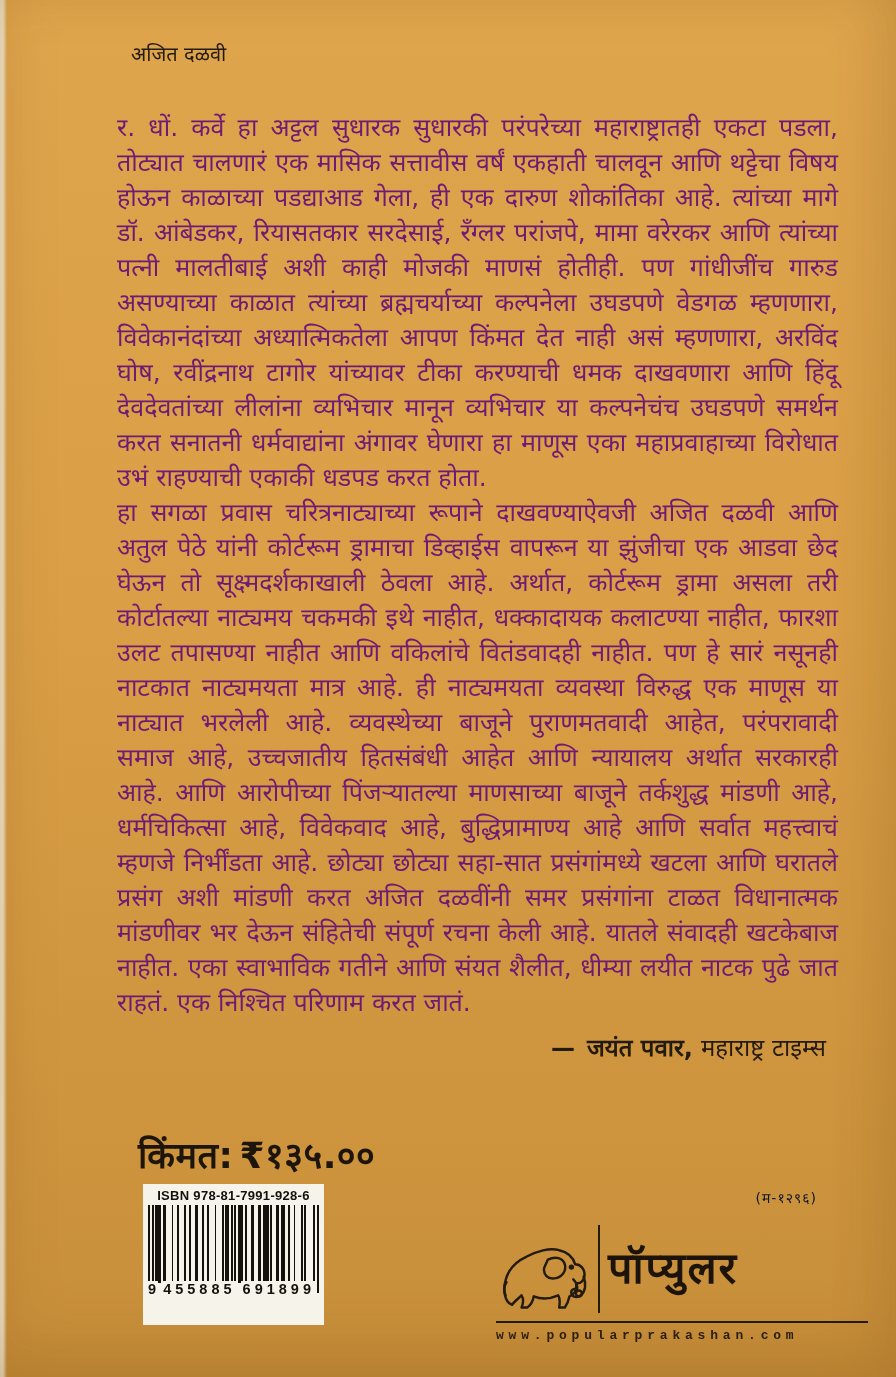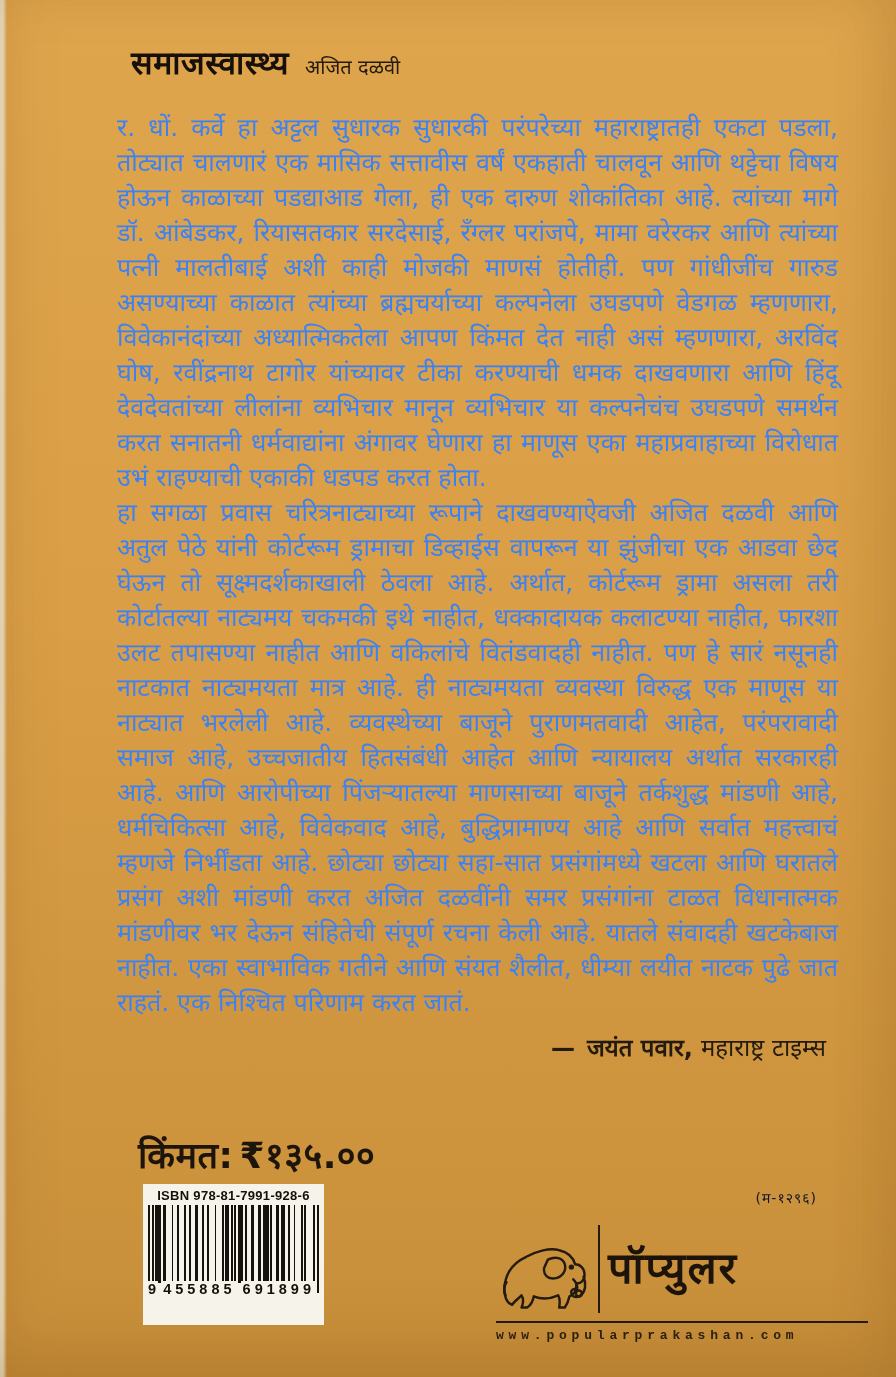"समाजस्वास्थ्य" span.book-title { html: <span>समाजस्वास्थ्य</span> -> none }
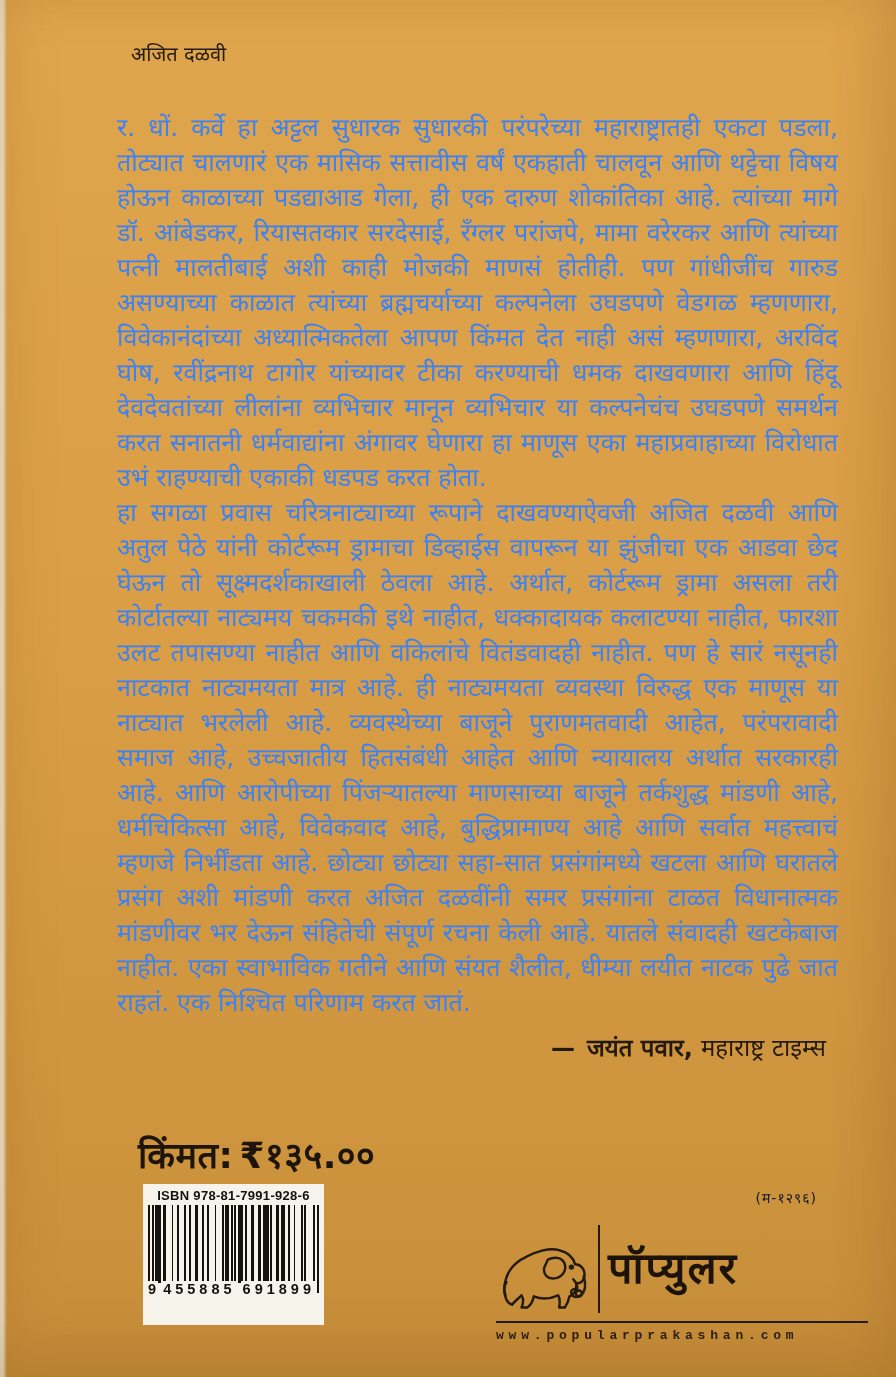"र. धों. कर्वे हा अट्टल" .blurb { color: #3b82f6 -> #701a75 }
